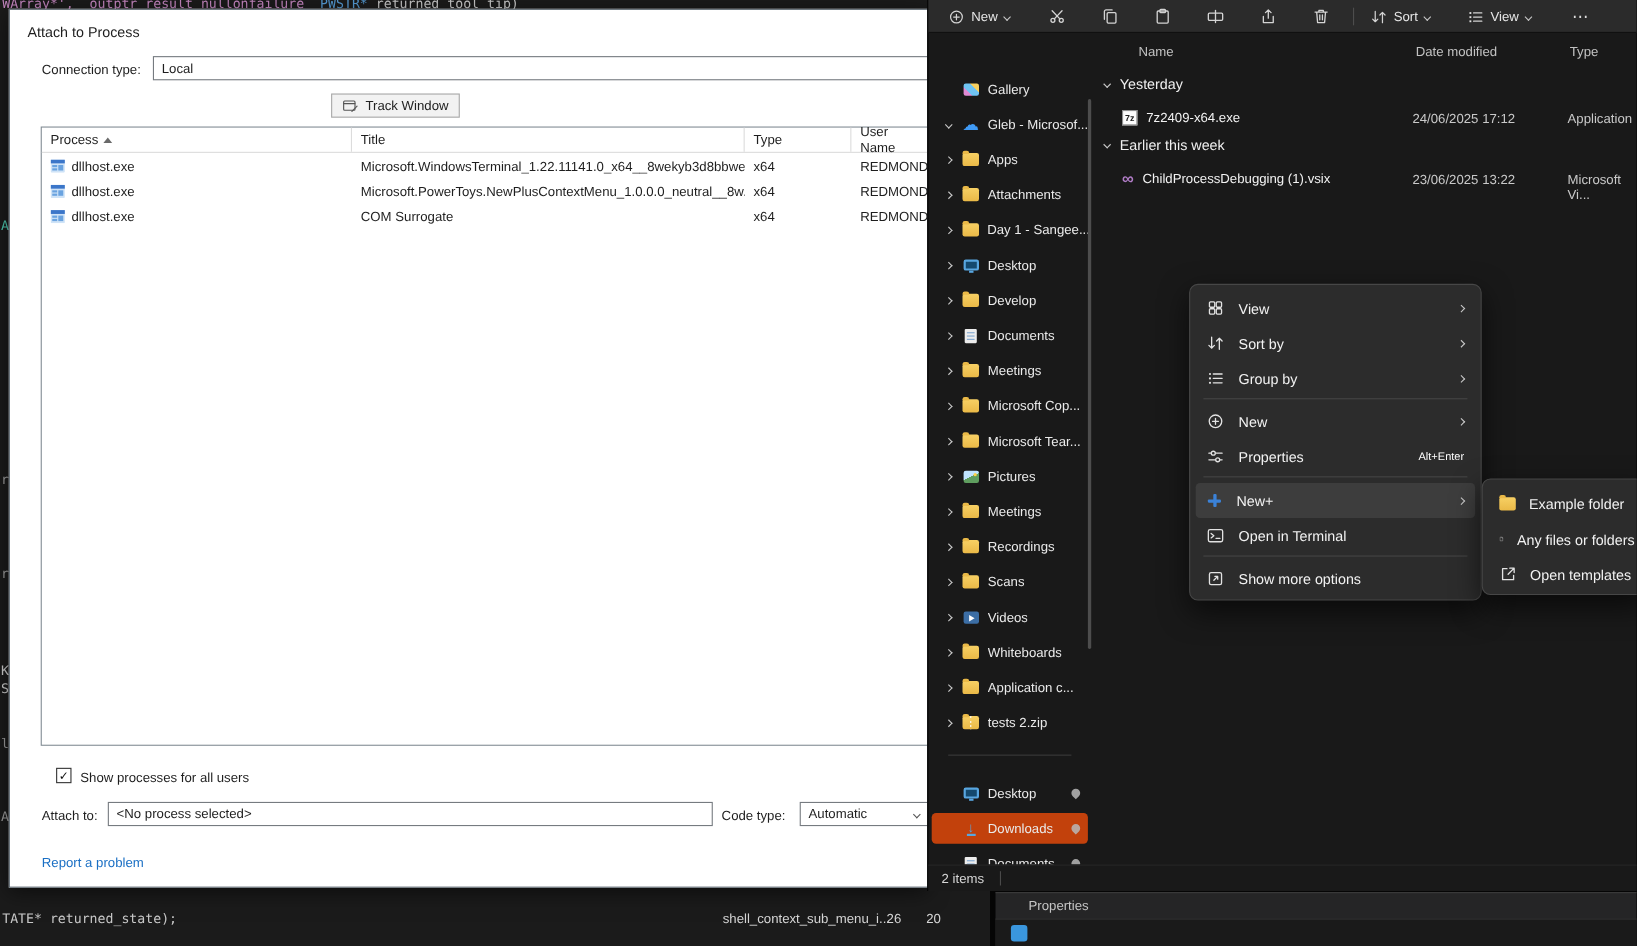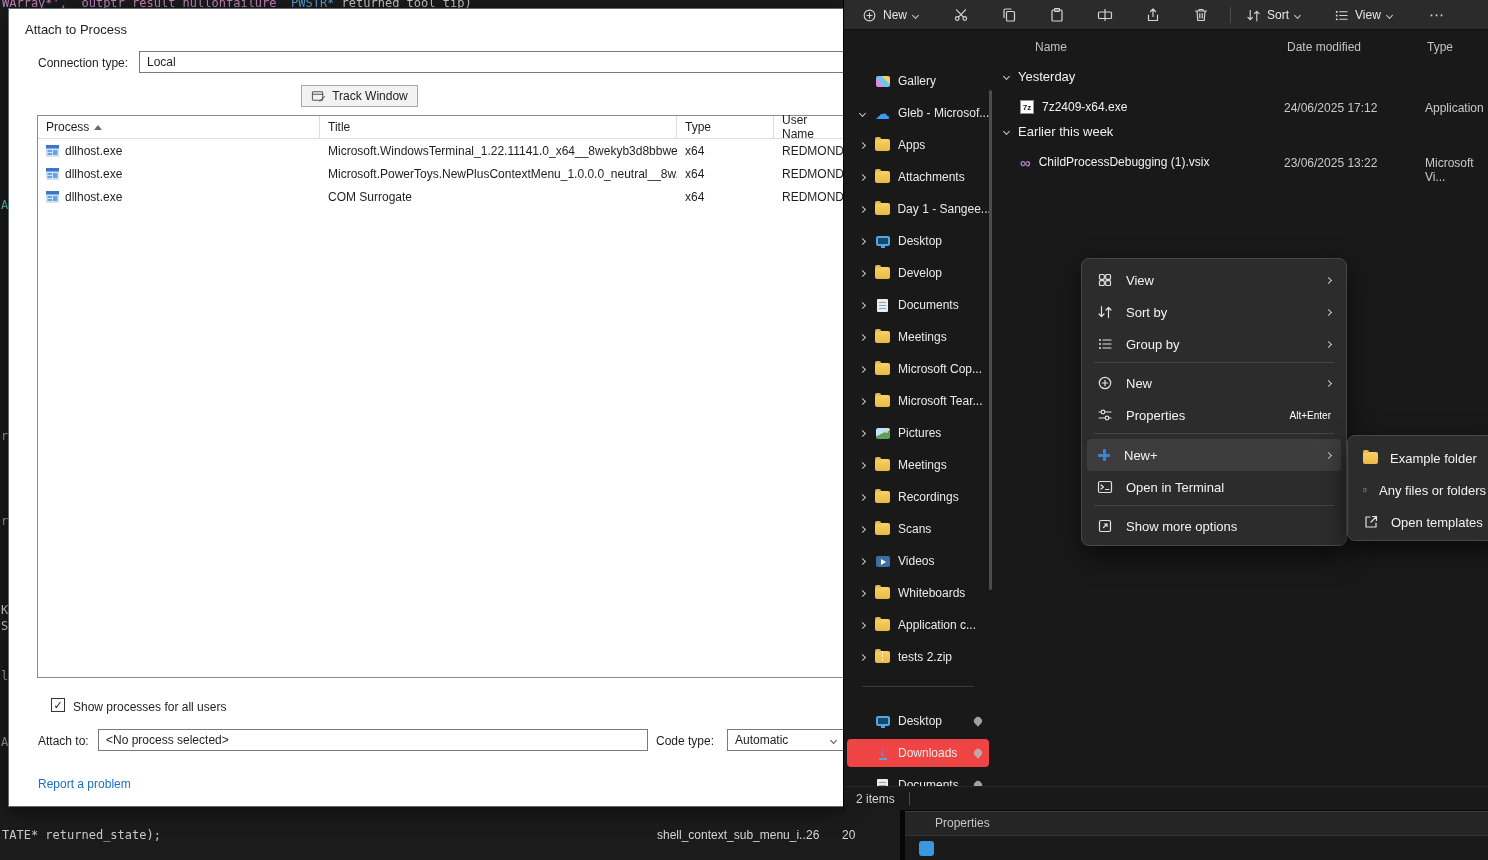"Downloads" .ni.sel { background: #ef4444 -> #c2410c }
